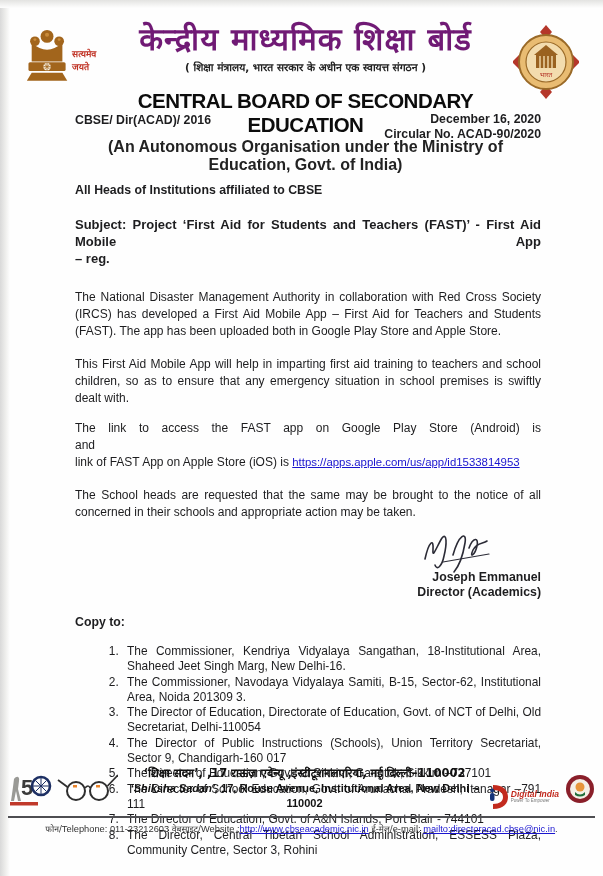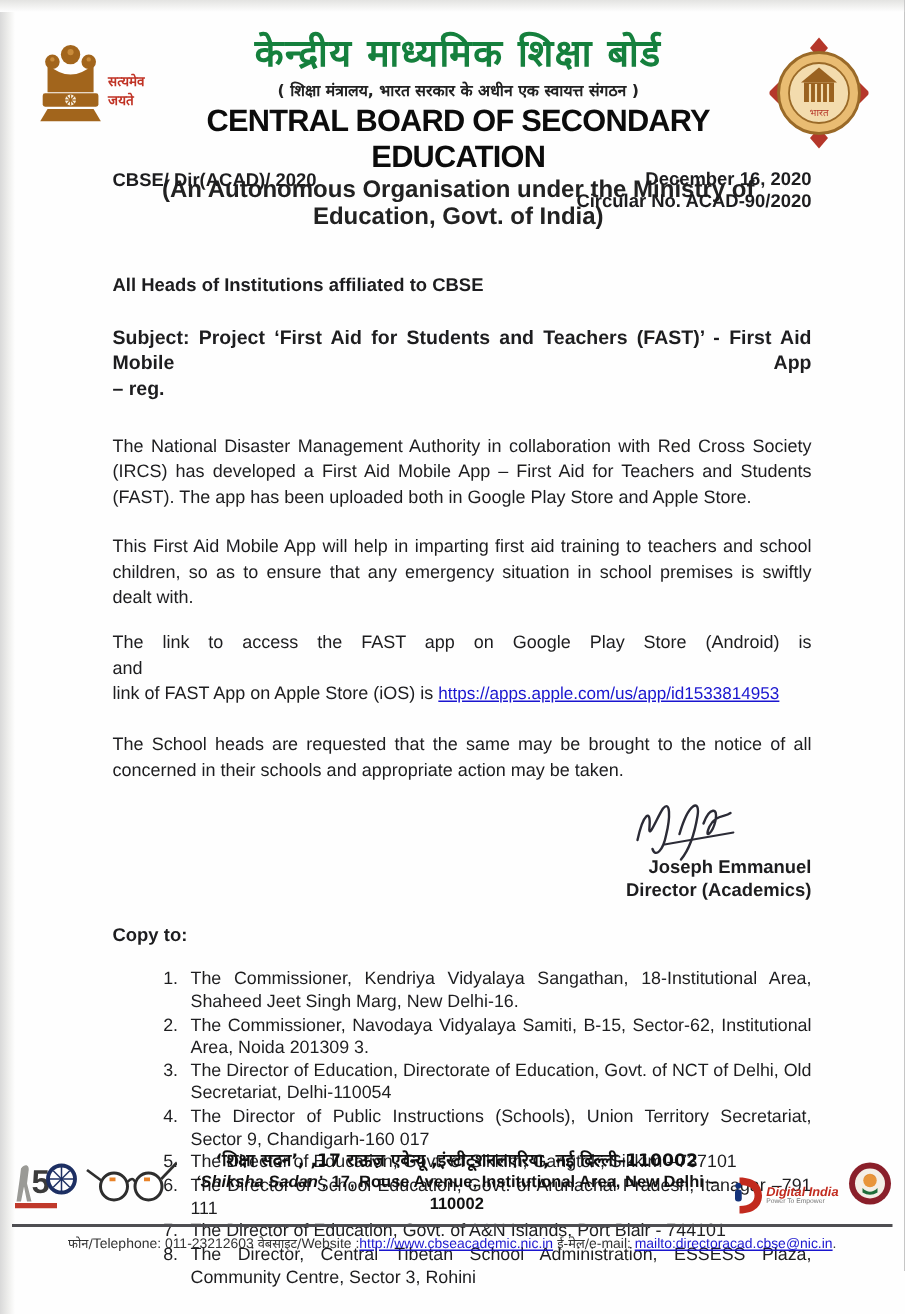"केन्द्रीय माध्यमिक शिक्षा बोर्ड" .h-hindi-title { color: #15803d -> #701a75; font-size: 25px -> 31px }
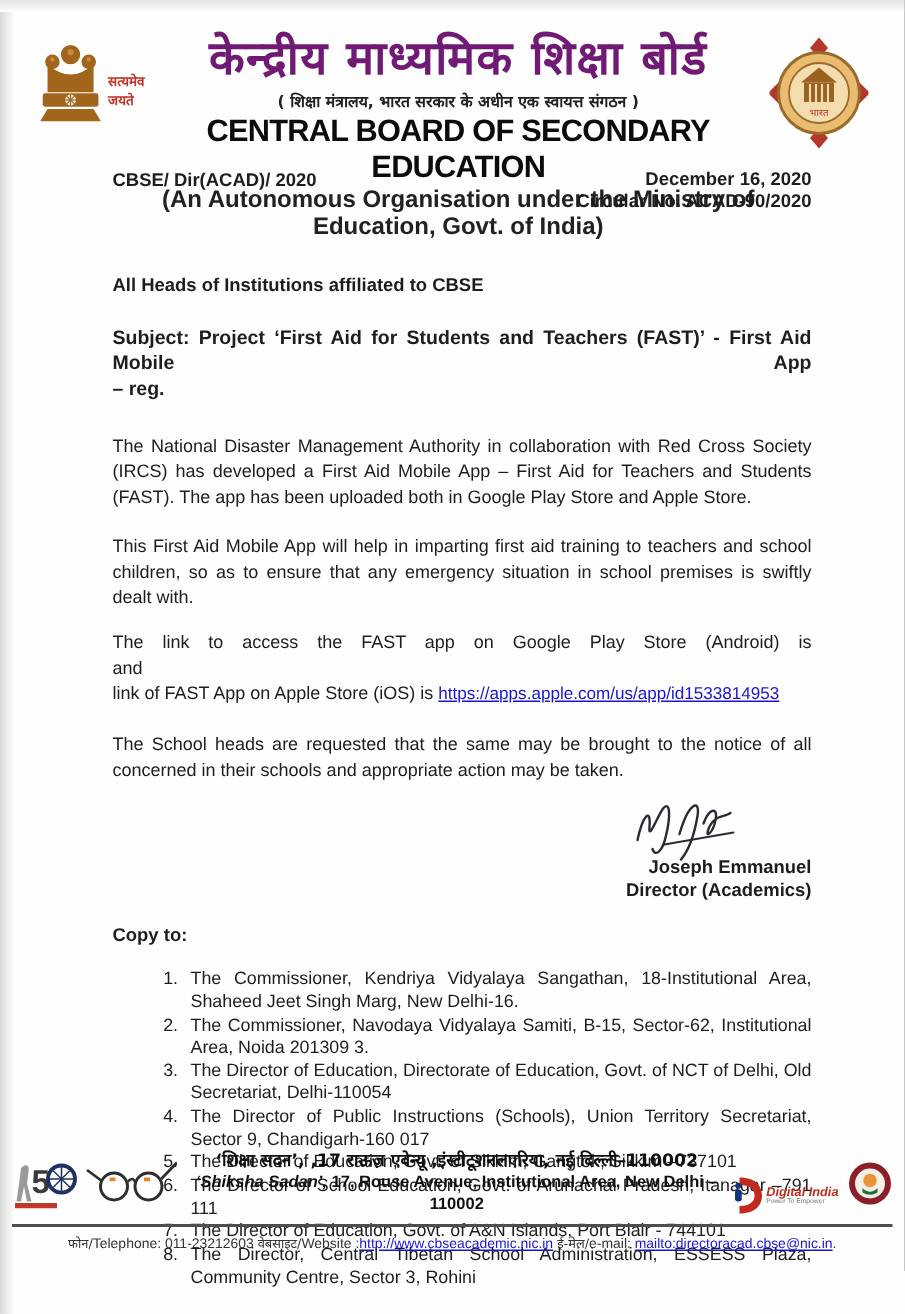"CENTRAL BOARD OF SECONDARY EDUCATION" .h-en-title { margin-top: 2px -> 15px }
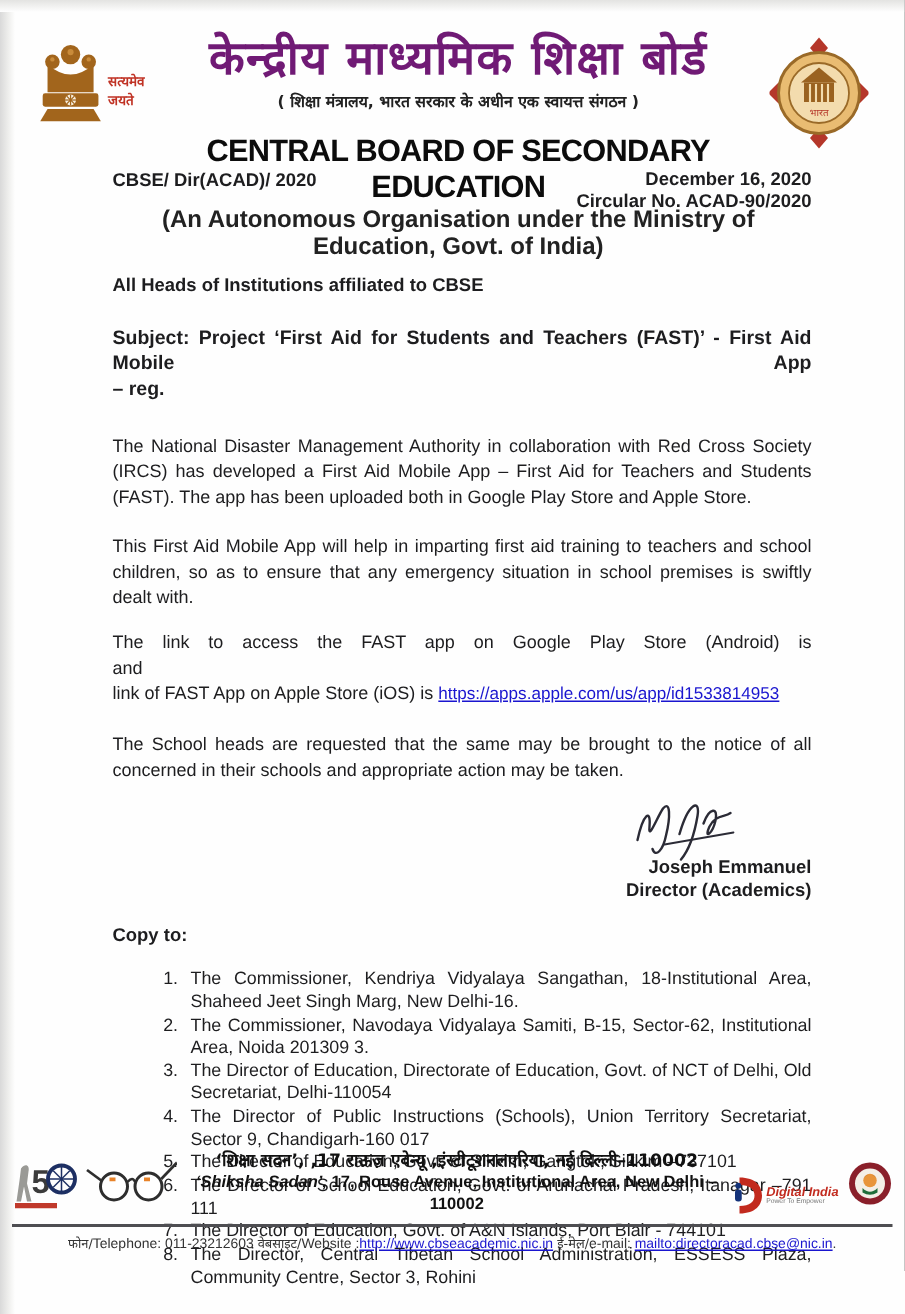"CBSE/ Dir(ACAD)/ 2020" span { text: 2020 -> 2016 }
